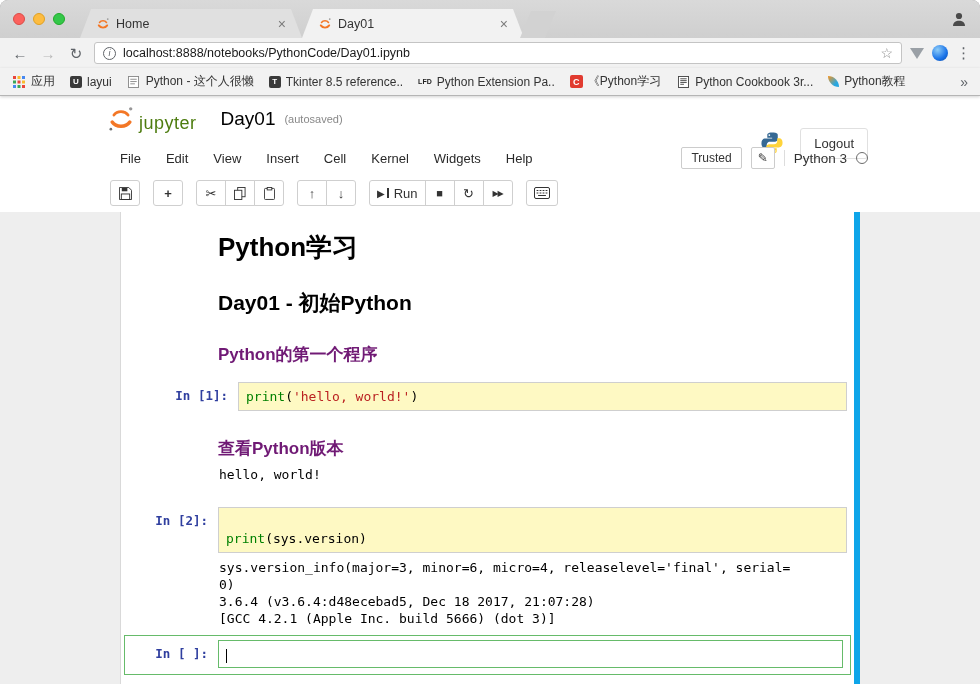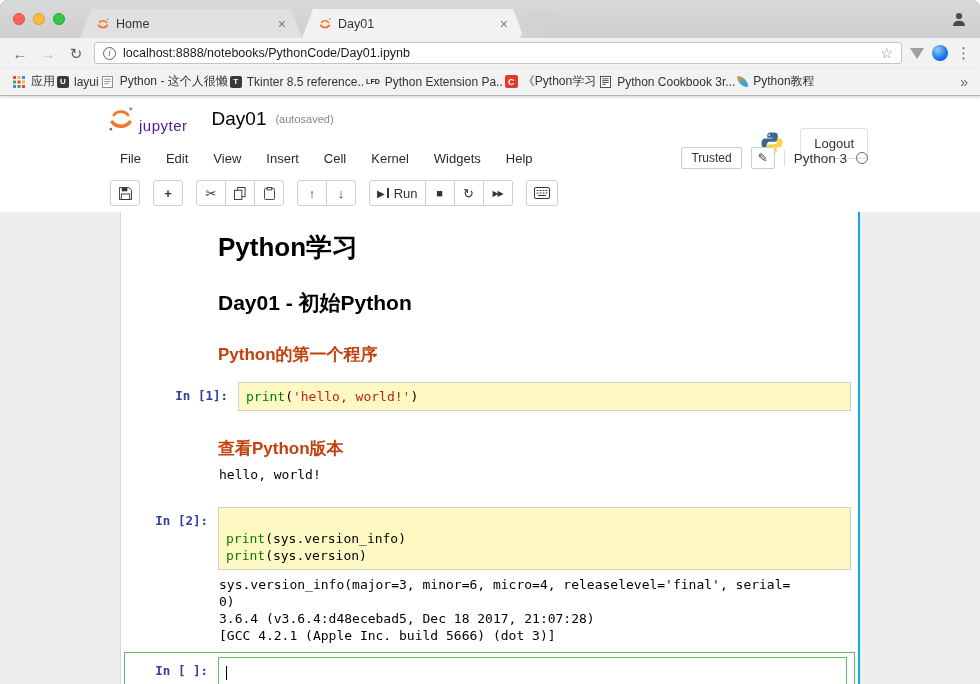"应用" .bookmarks { gap: 2px -> 15px }
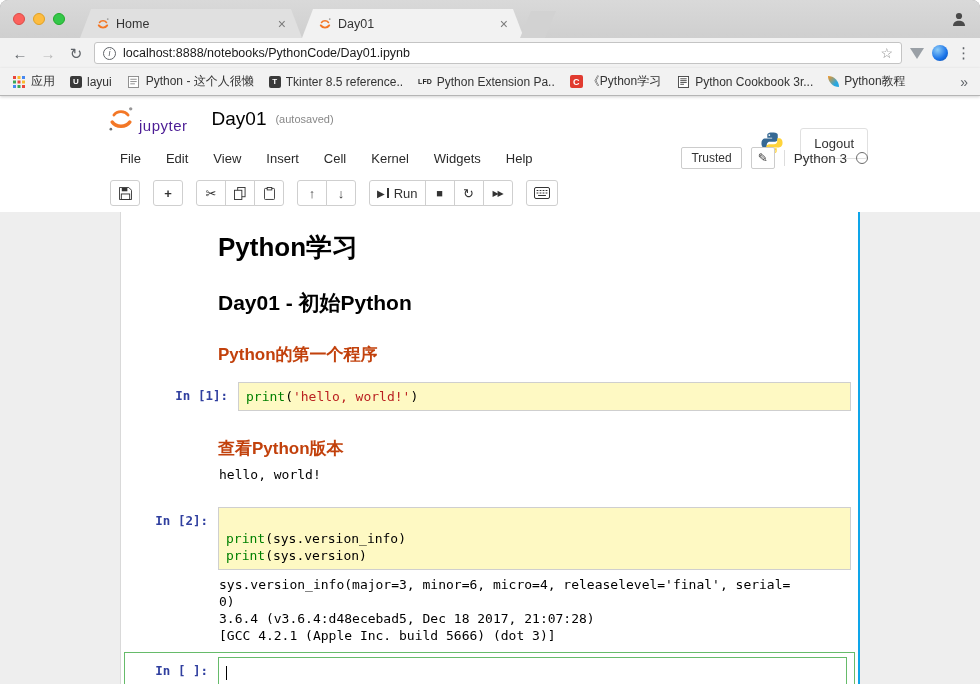"jupyter" .jp-logo-text { color: #4c1d95 -> #4d7c0f; font-size: 15px -> 18px }
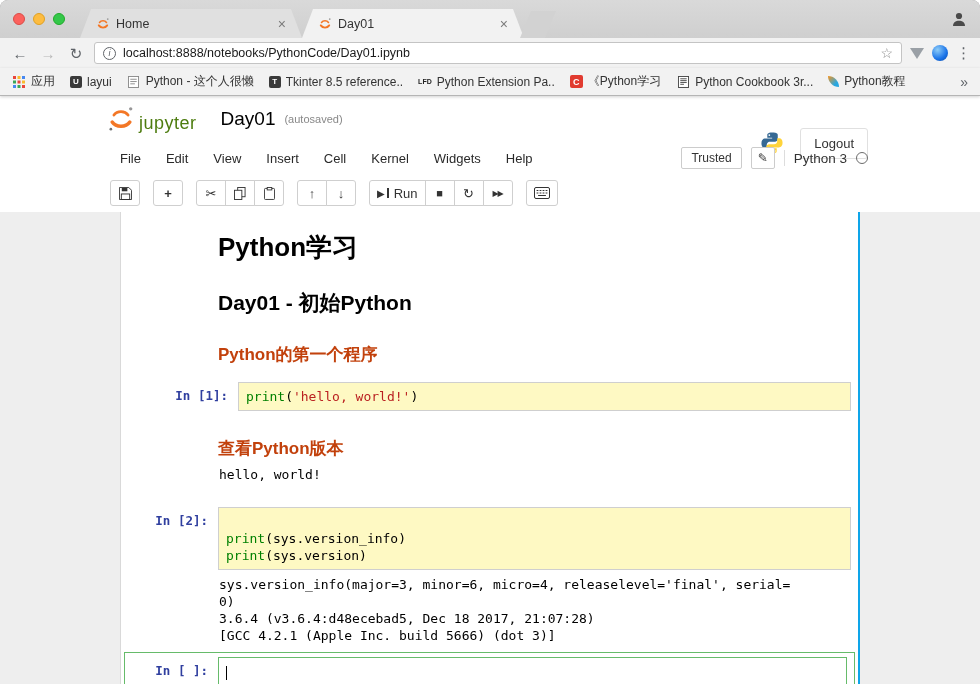"Python学习" .nb-container { border-right: 2px solid #0ea5e9 -> 6px solid #0ea5e9 }
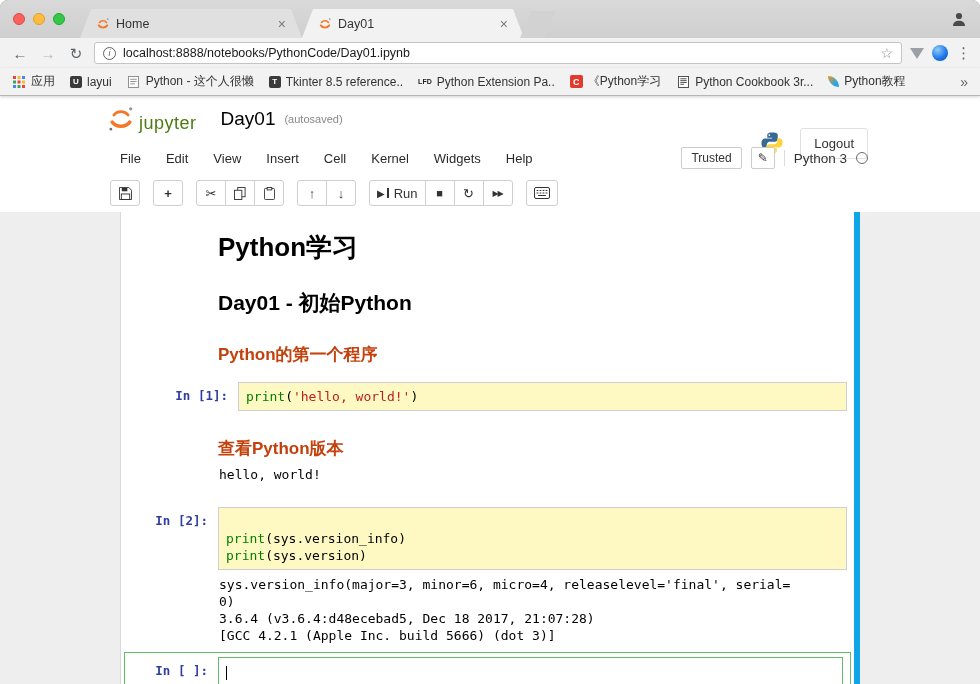"Python的第一个程序" .md-h3 { color: #c2410c -> #701a75 }
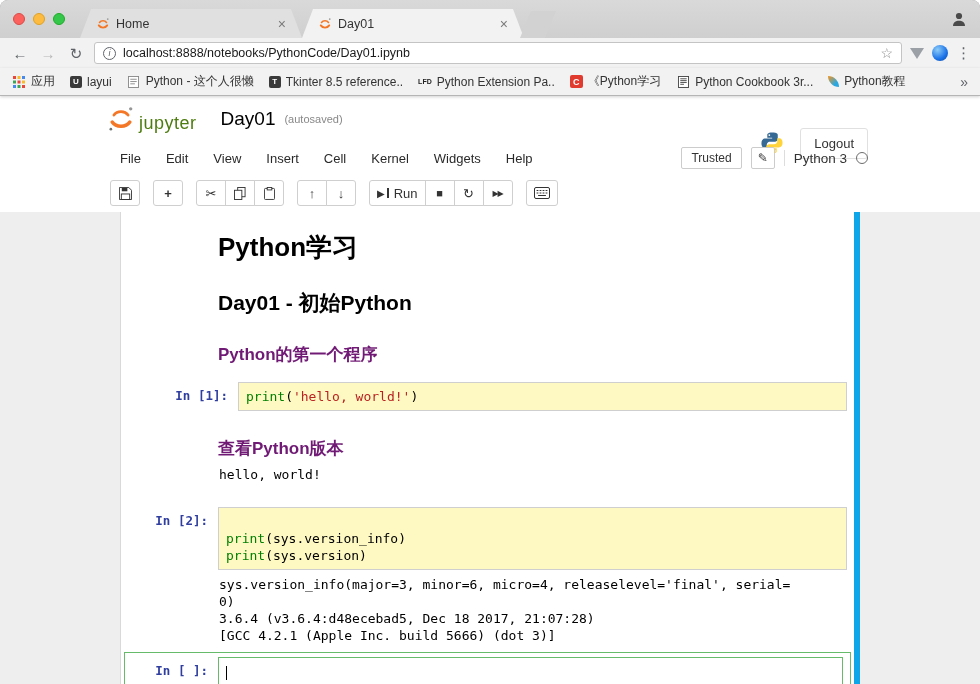"print(sys.version_info)" div.cm-line { html: <div><span>print</span><span>(sys.version_info)</span></div> -> none }
